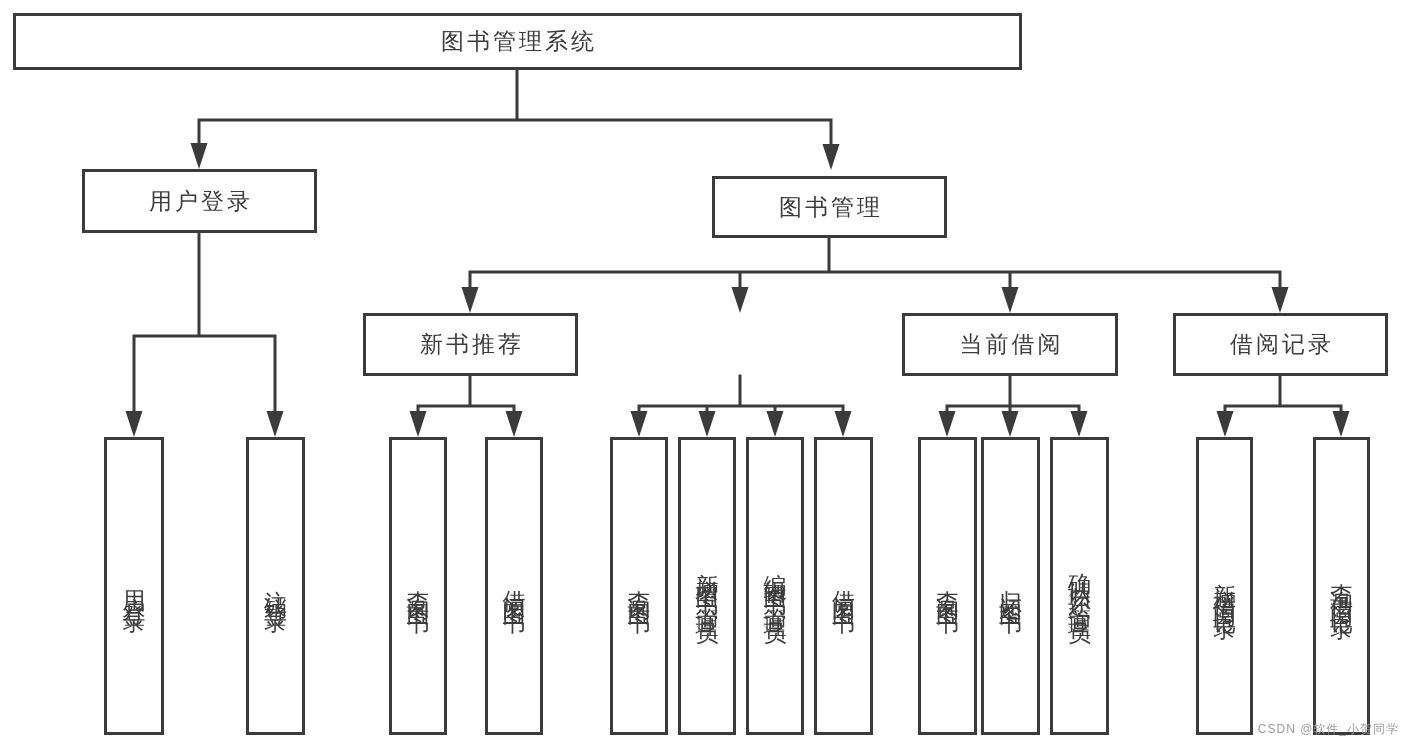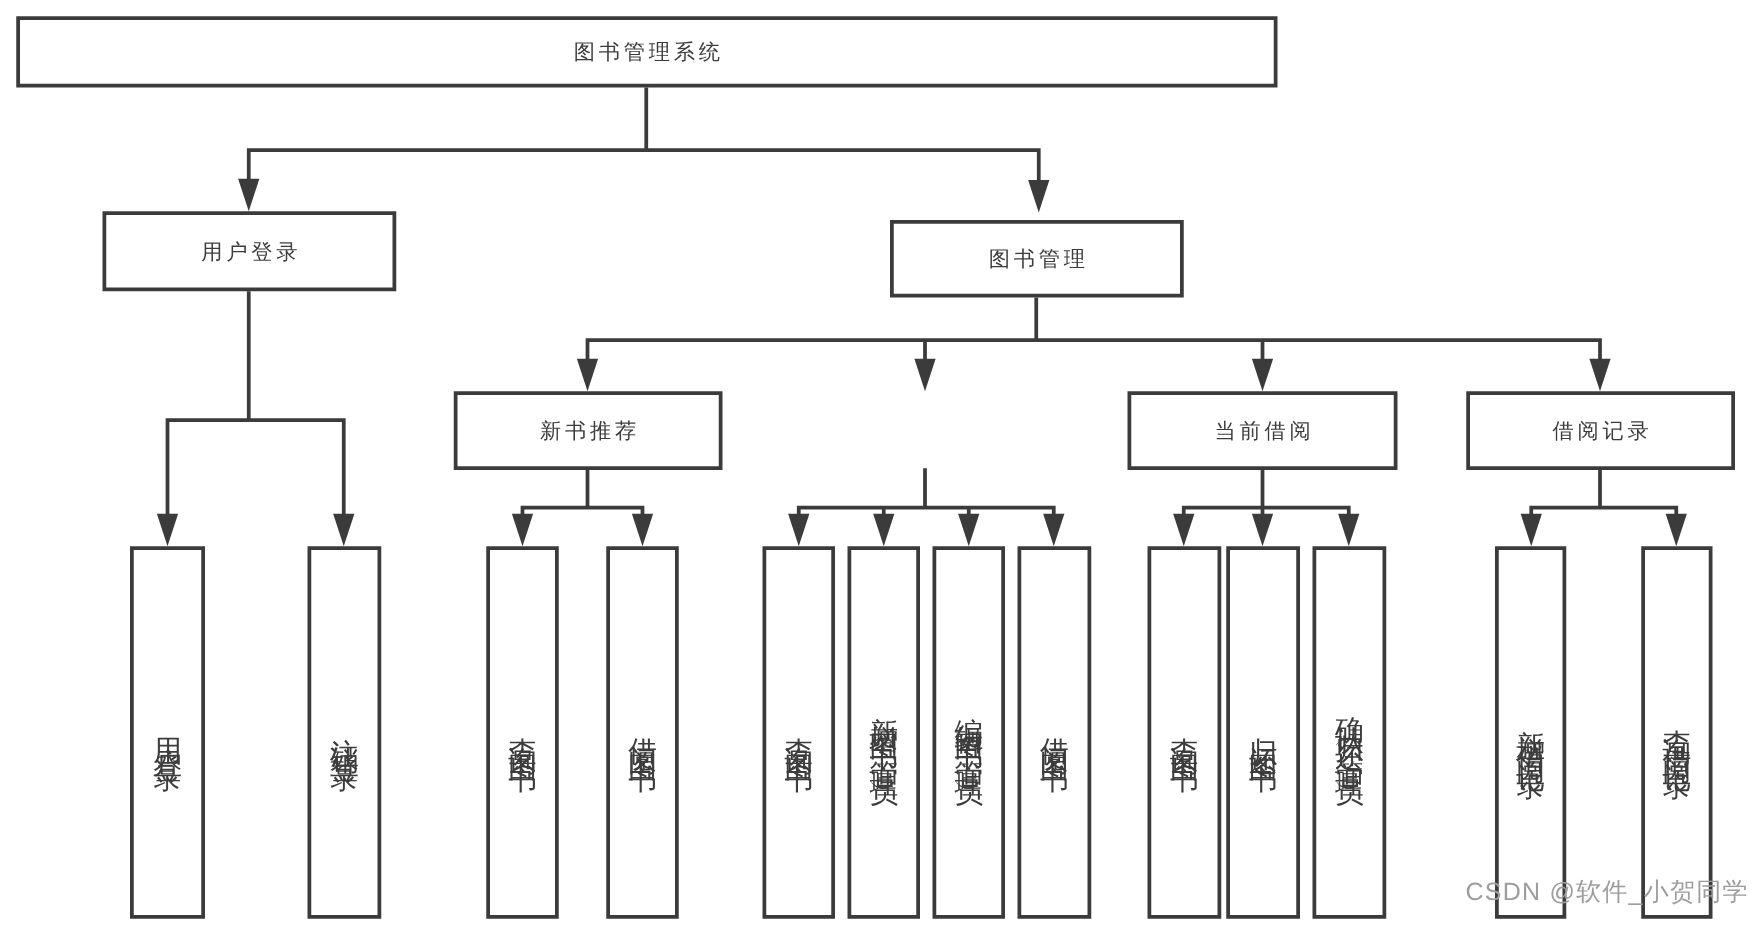"图书管理系统" .node.h .lbl { font-size: 17px -> 23px }
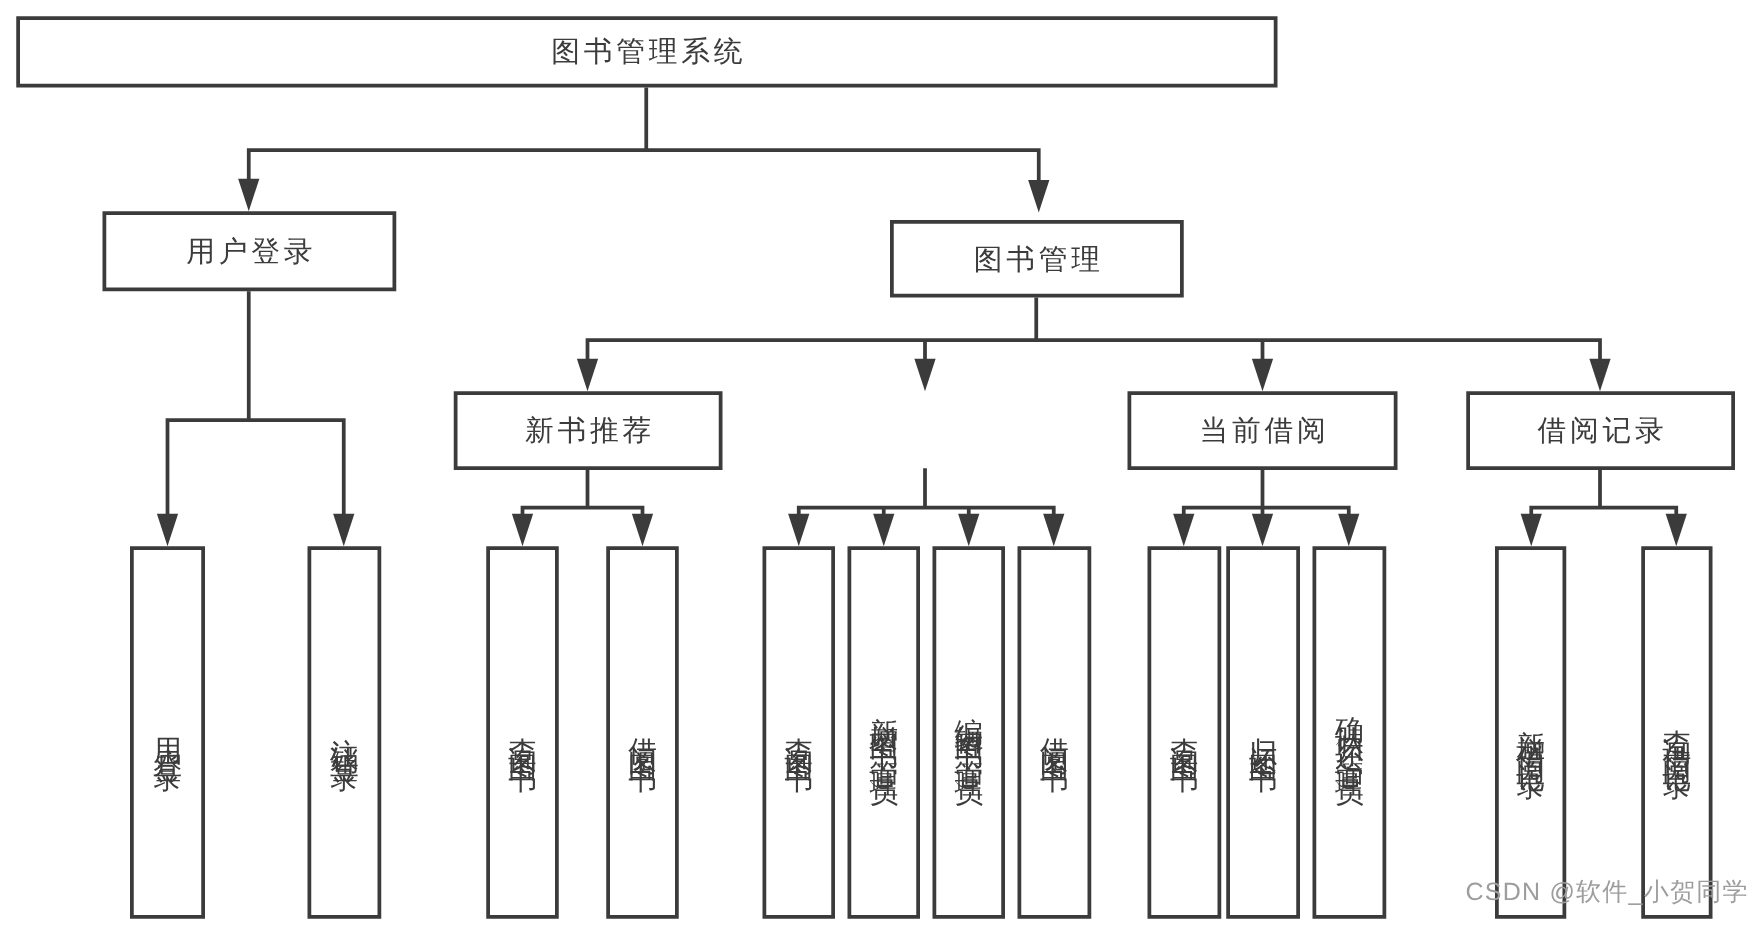"CSDN @软件_小贺同学" .watermark { bottom: 20px -> 9px; font-size: 20px -> 12px }
